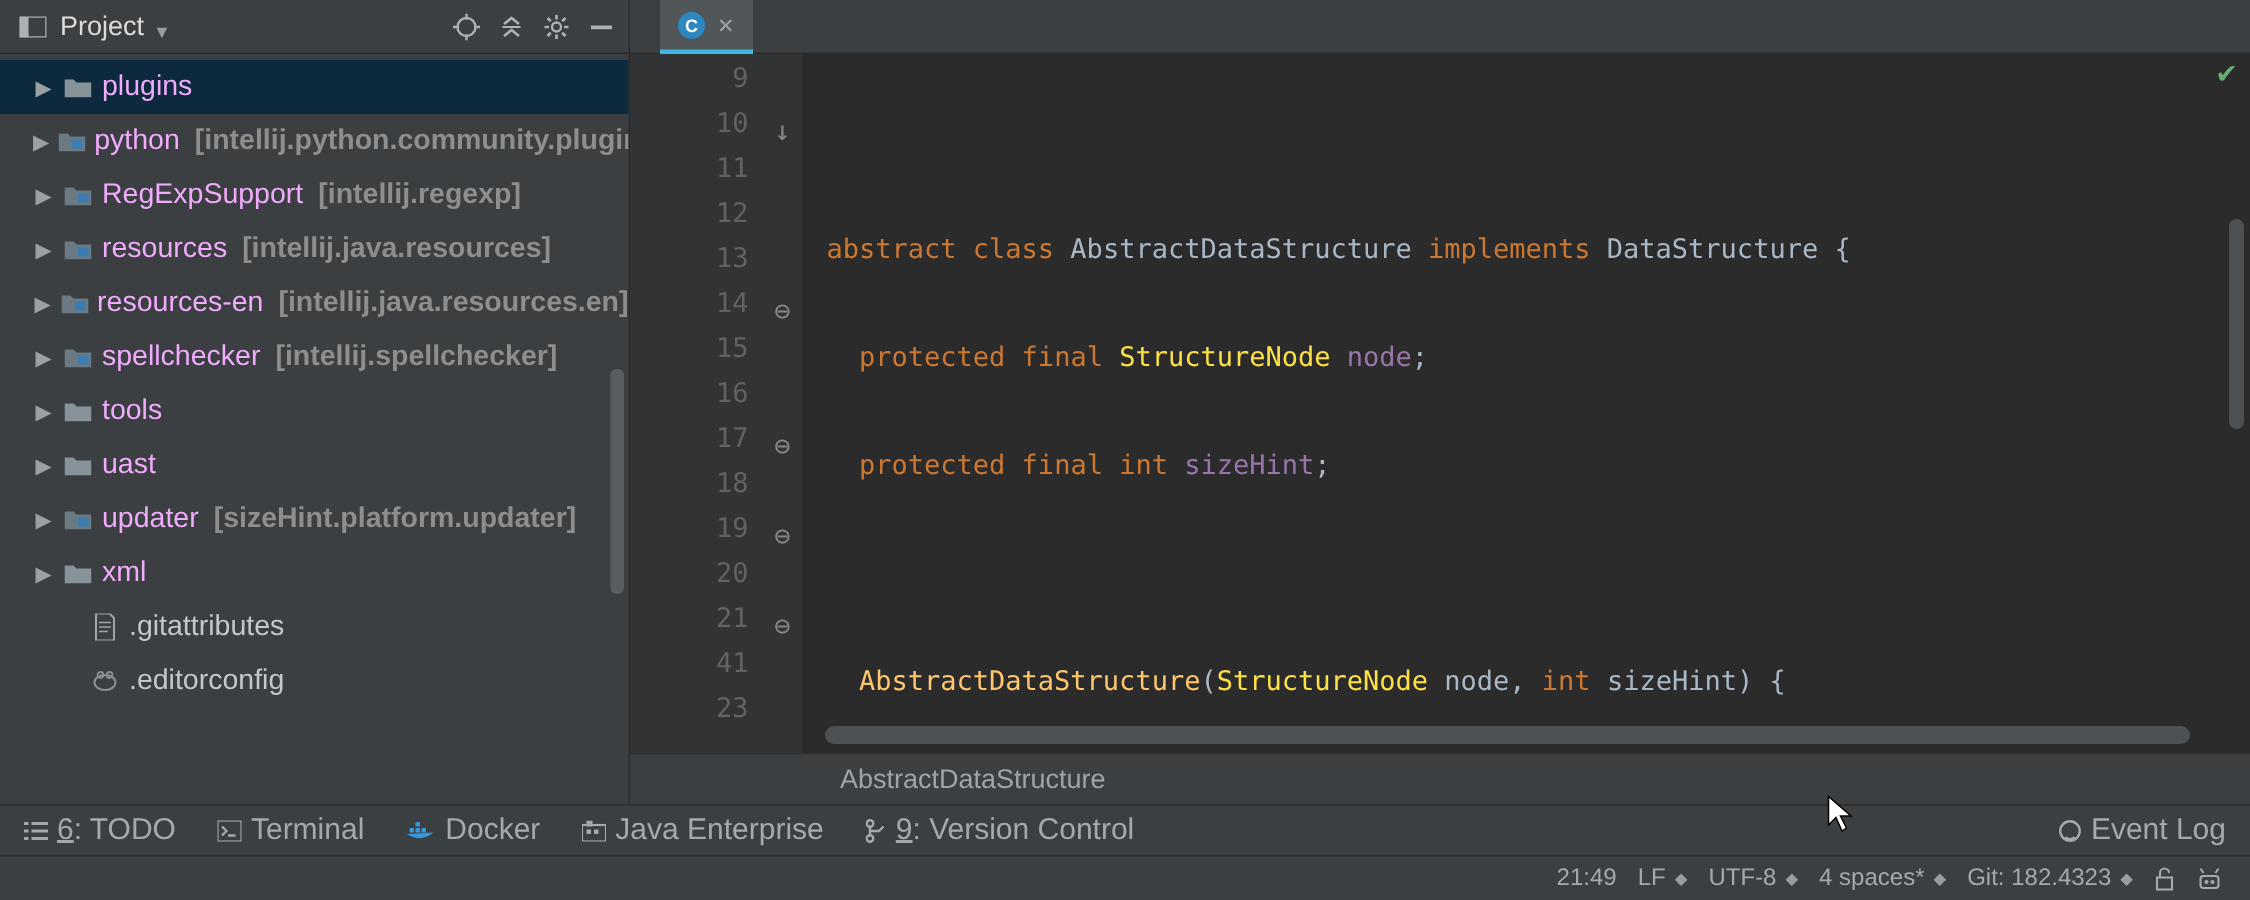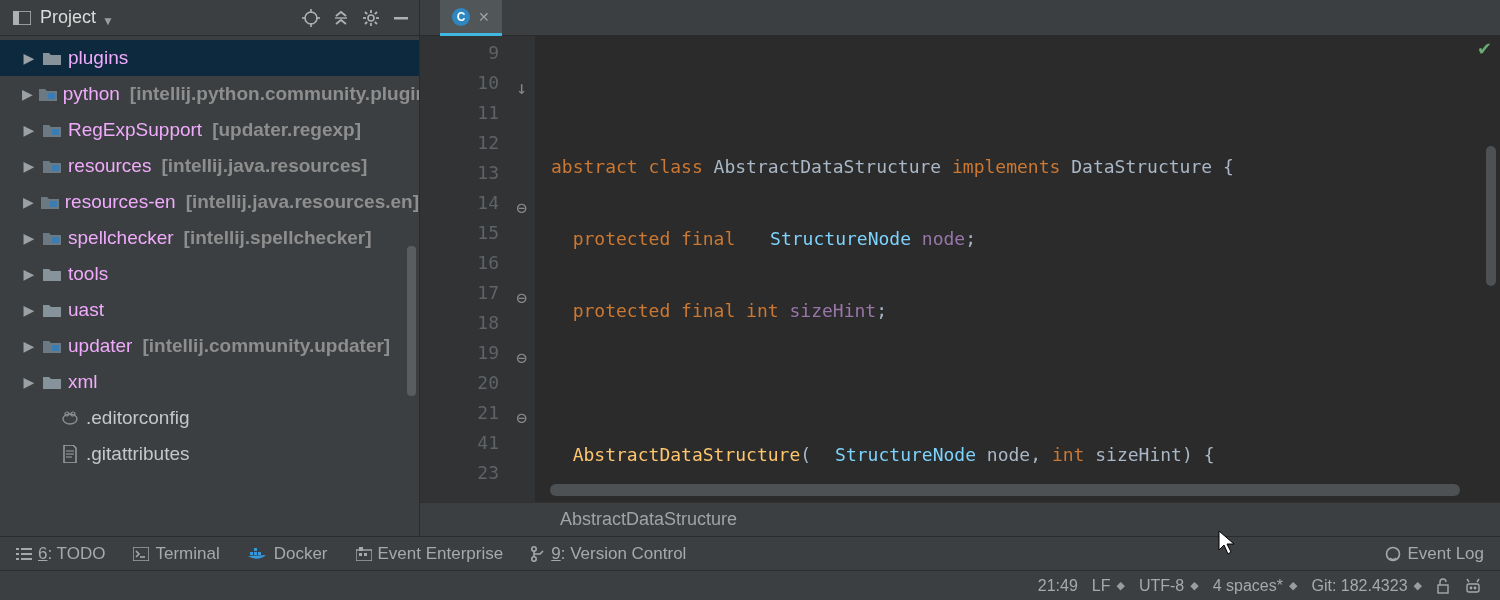"[updater.regexp]" span.module { text: updater.regexp -> intellij.regexp }
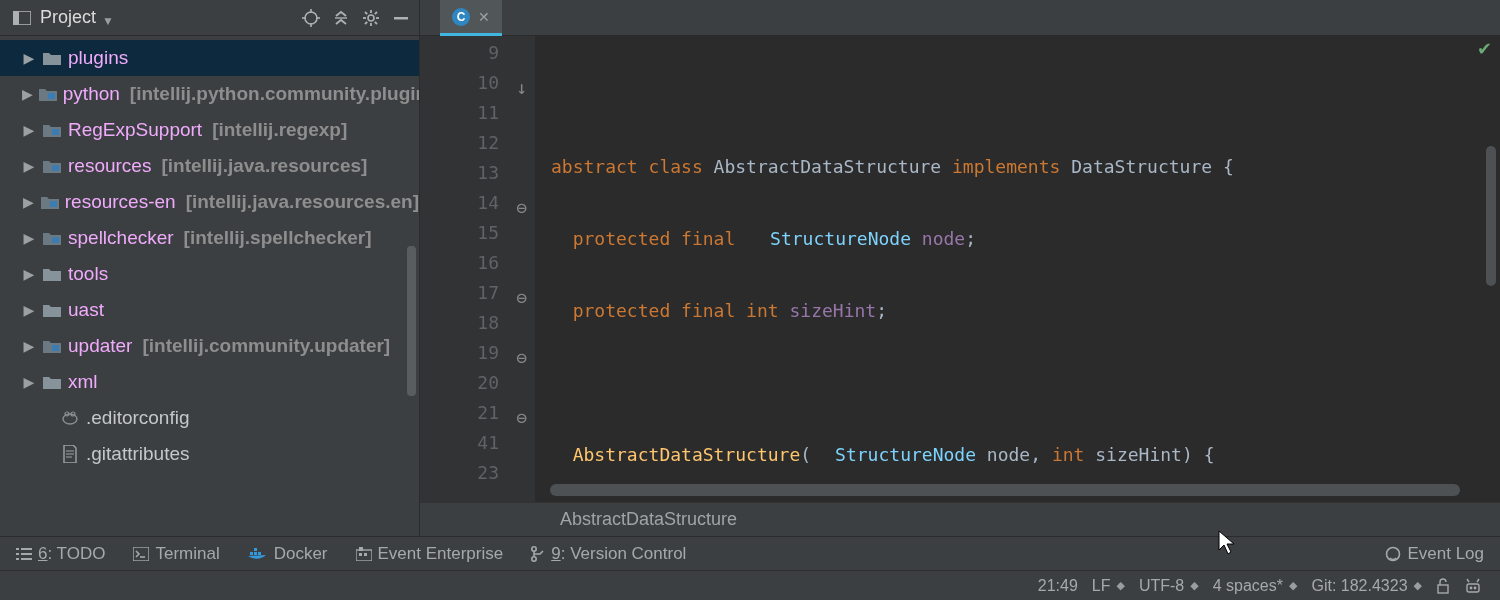"StructureNode" .ty { color: #7dd3fc -> #fde047; margin-left: 24px -> none }
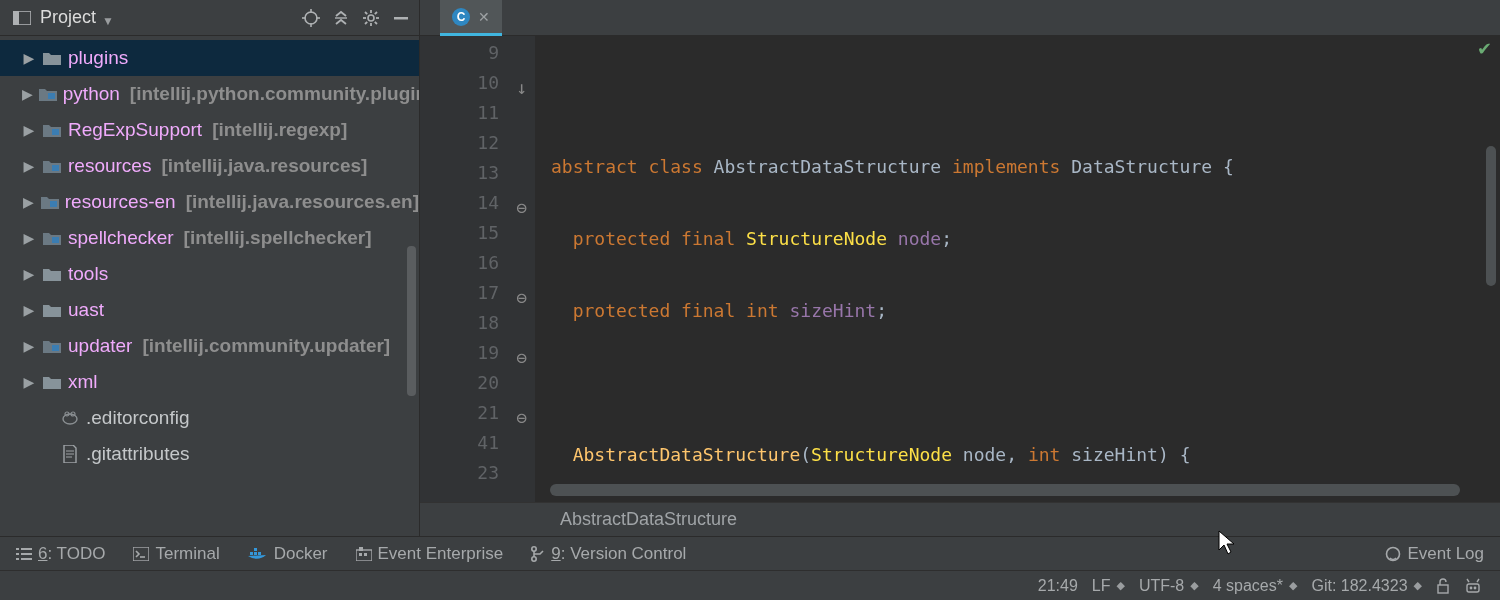"[intellij.community.updater]" span.module { text: intellij.community.updater -> sizeHint.platform.updater }
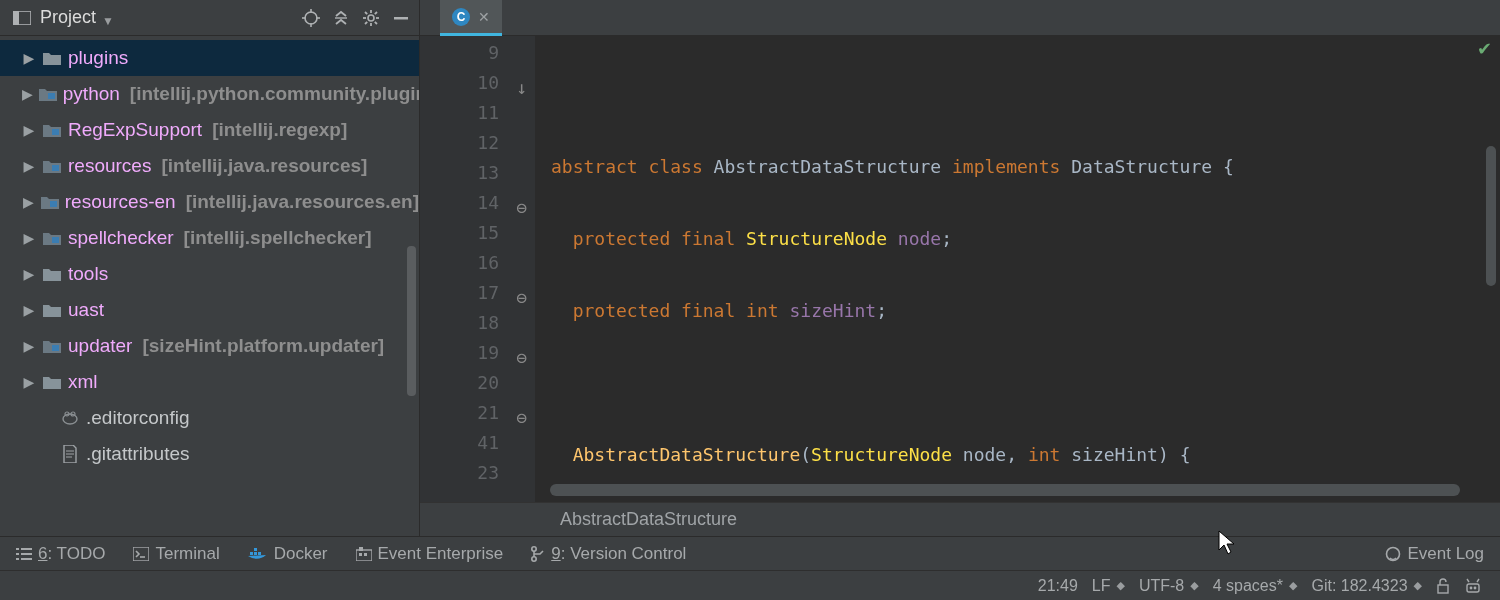".editorconfig" div.tree-row { order: before ".gitattributes" -> after ".gitattributes" }
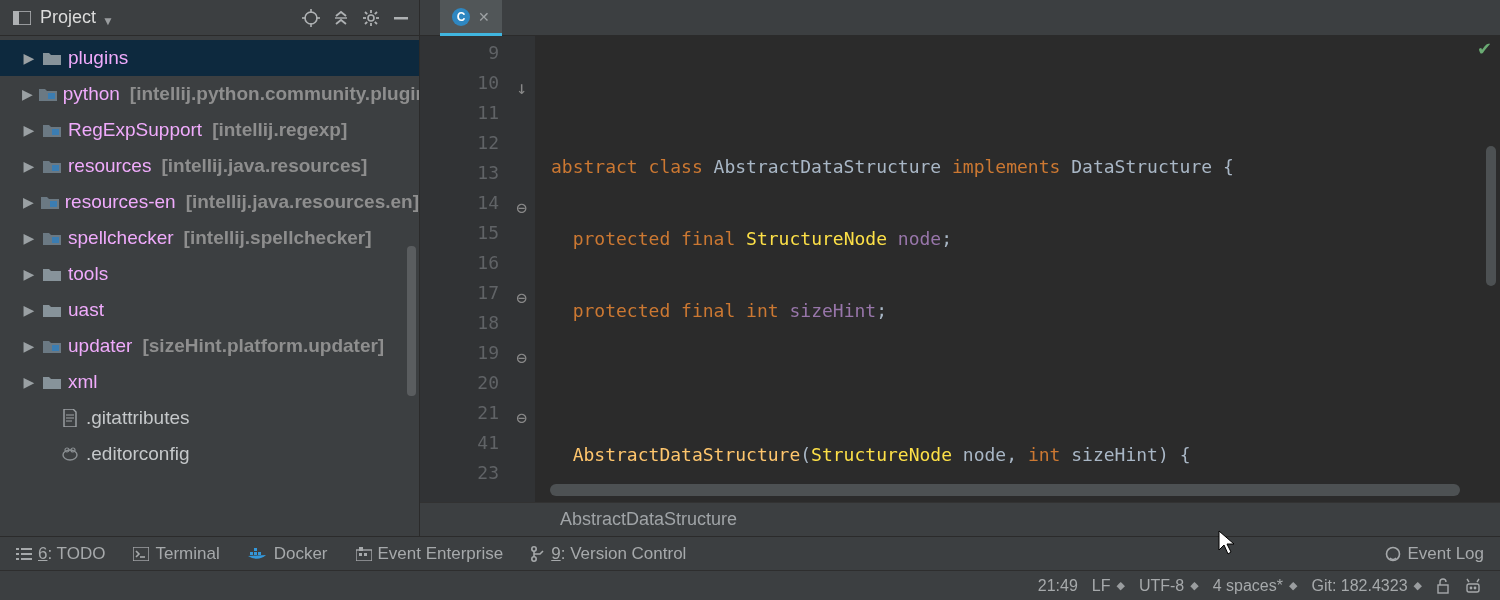"6: TODO" .toolwin-bar { font-size: 17px -> 20px }
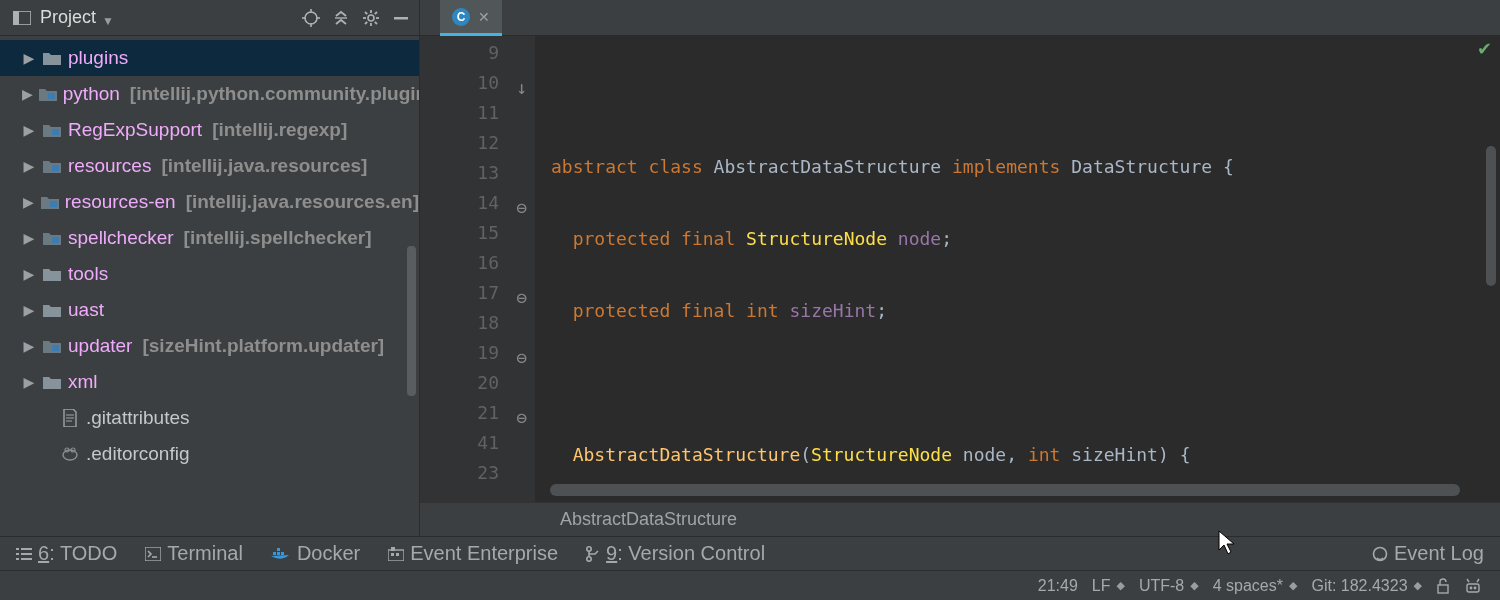"Event Enterprise" span { text: Event -> Java }
